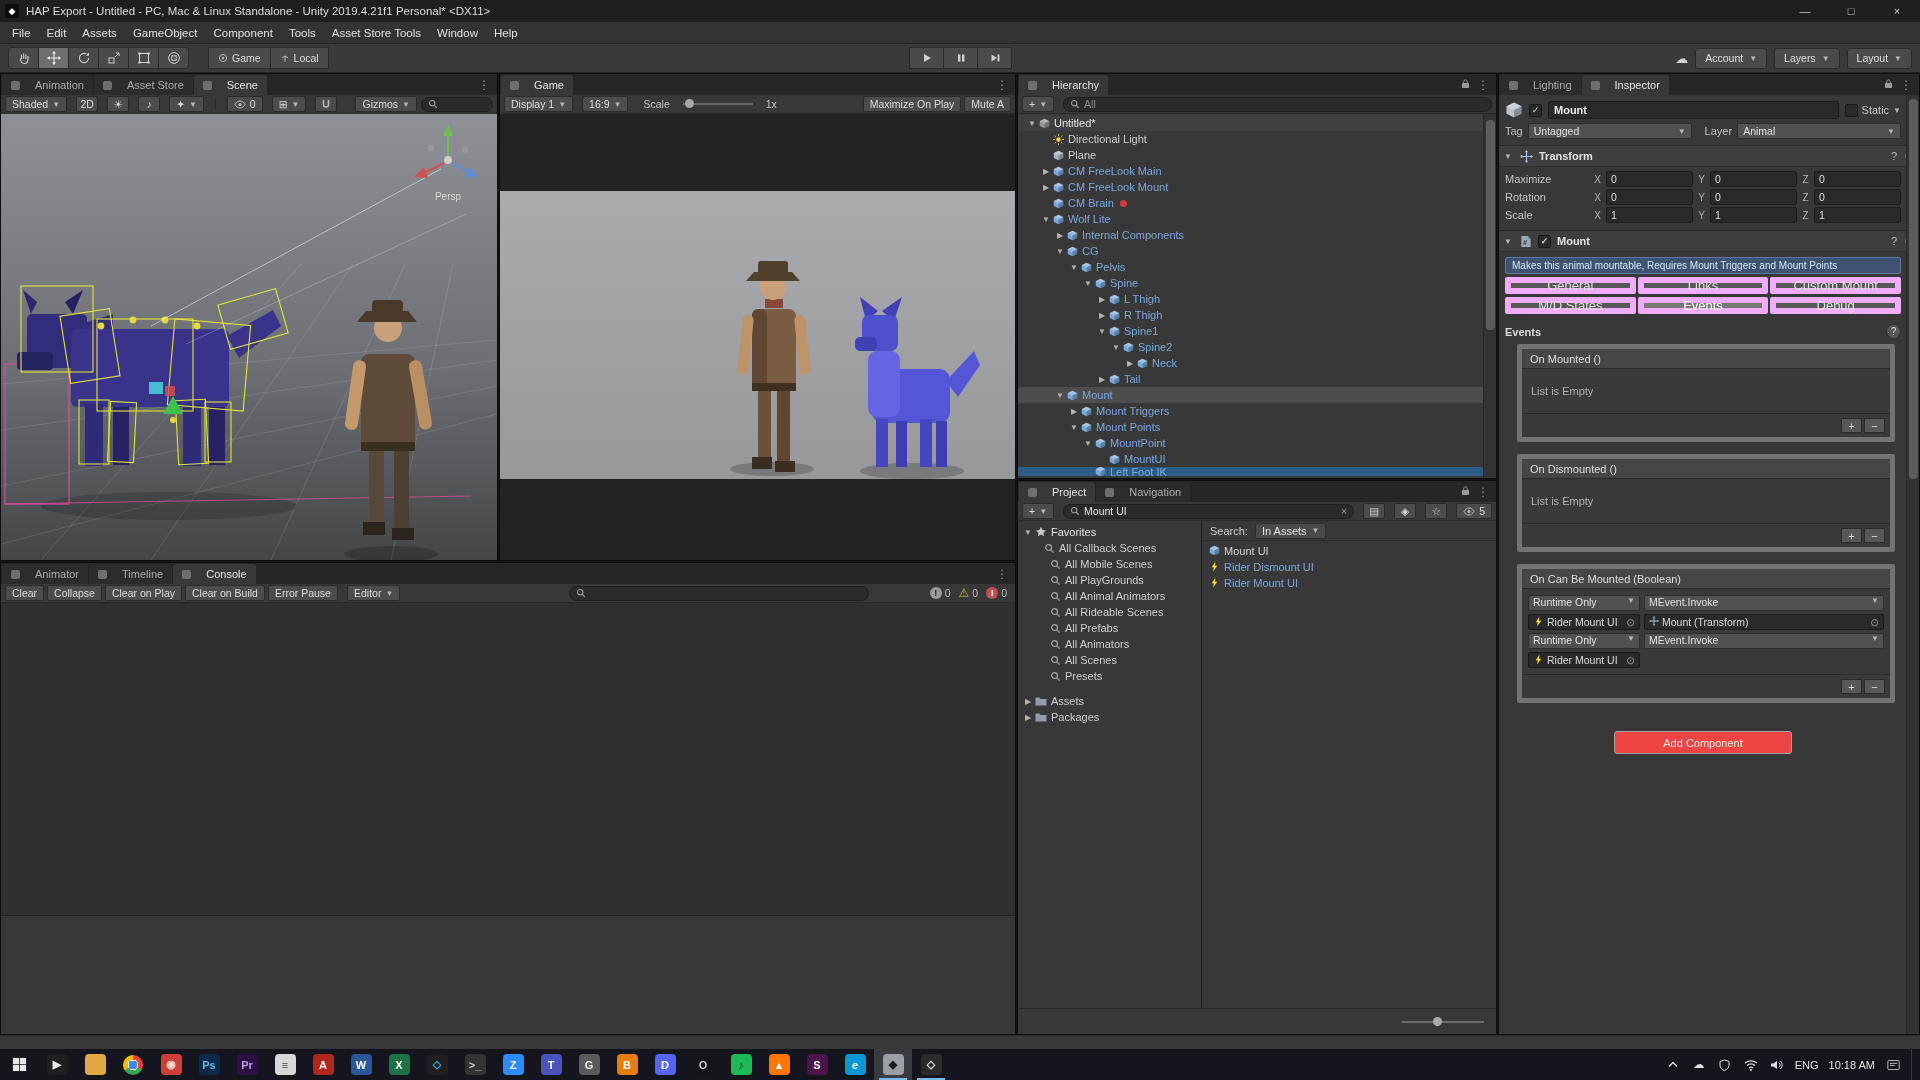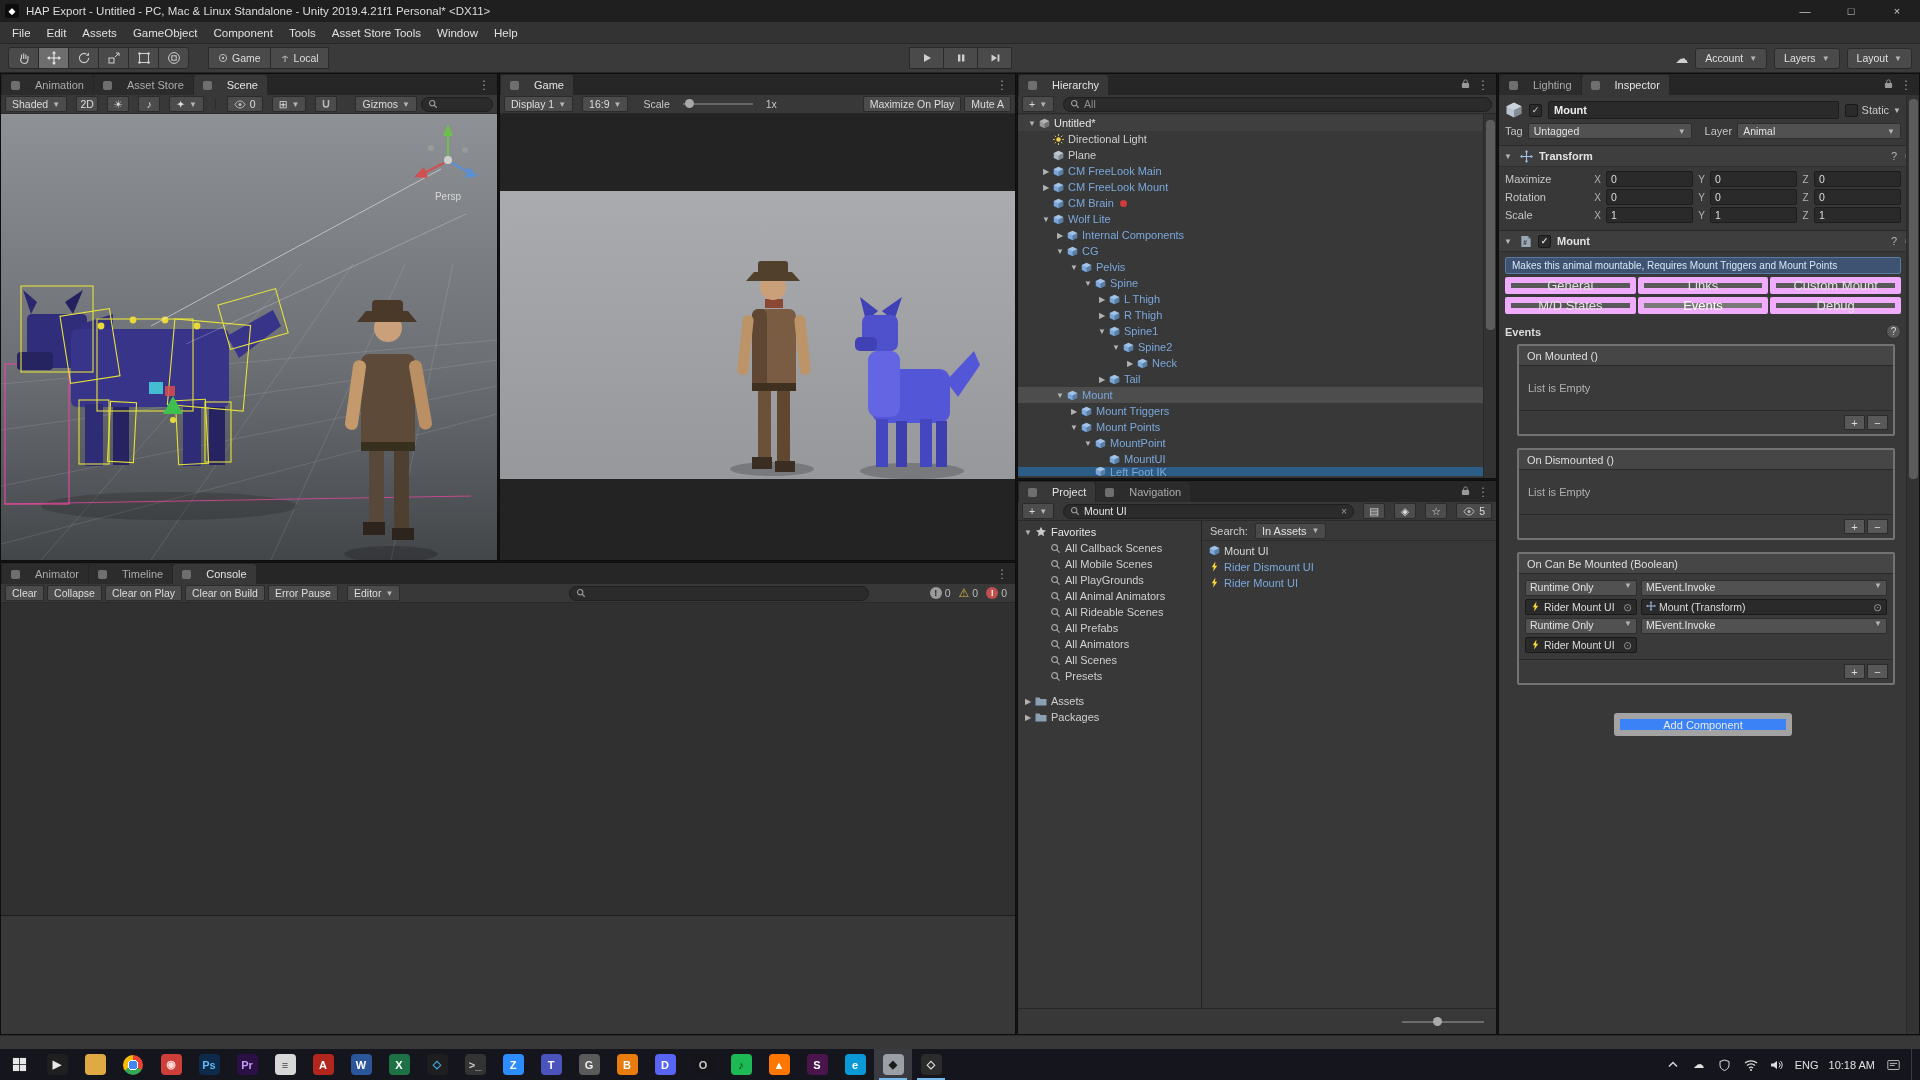"On Mounted ()" .evbox { border: 2px solid #737373 -> 5px solid #737373 }
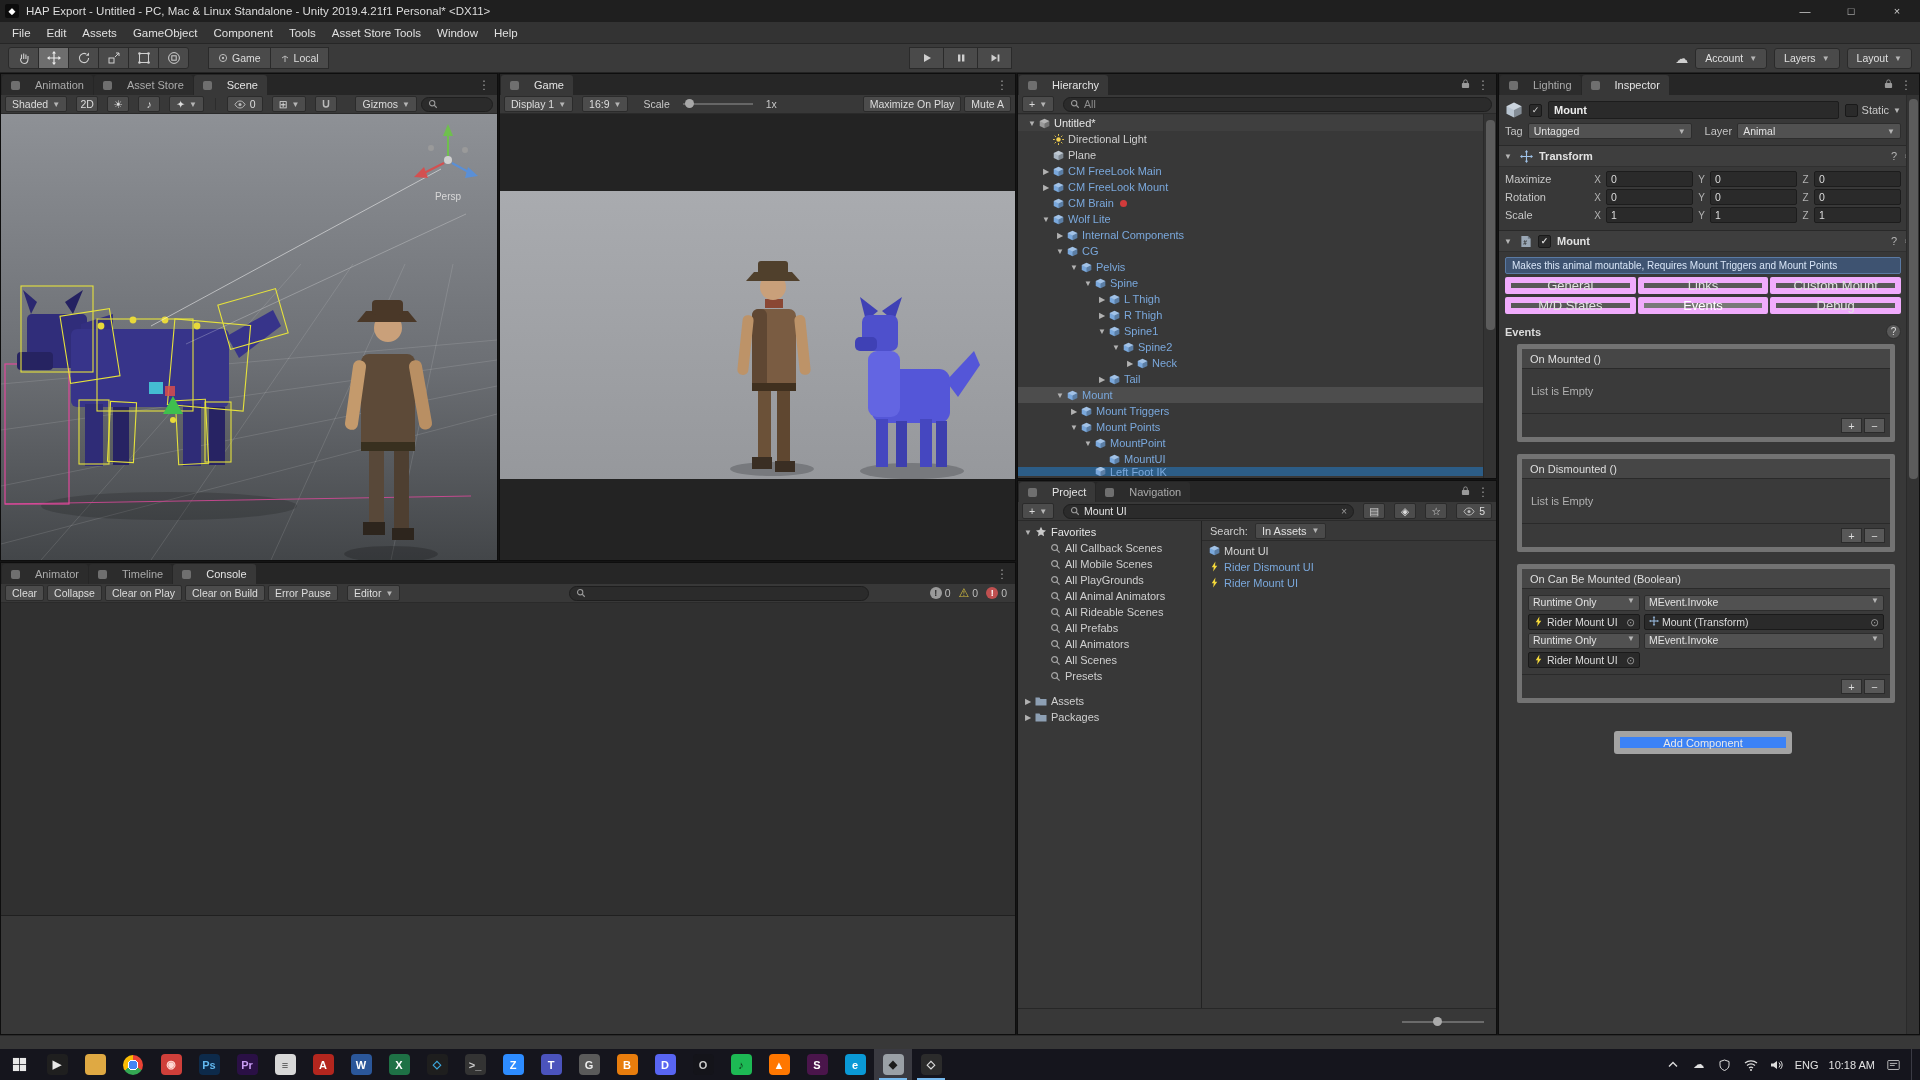"All Callback Scenes" div.prow { padding-left: 30px -> 24px }
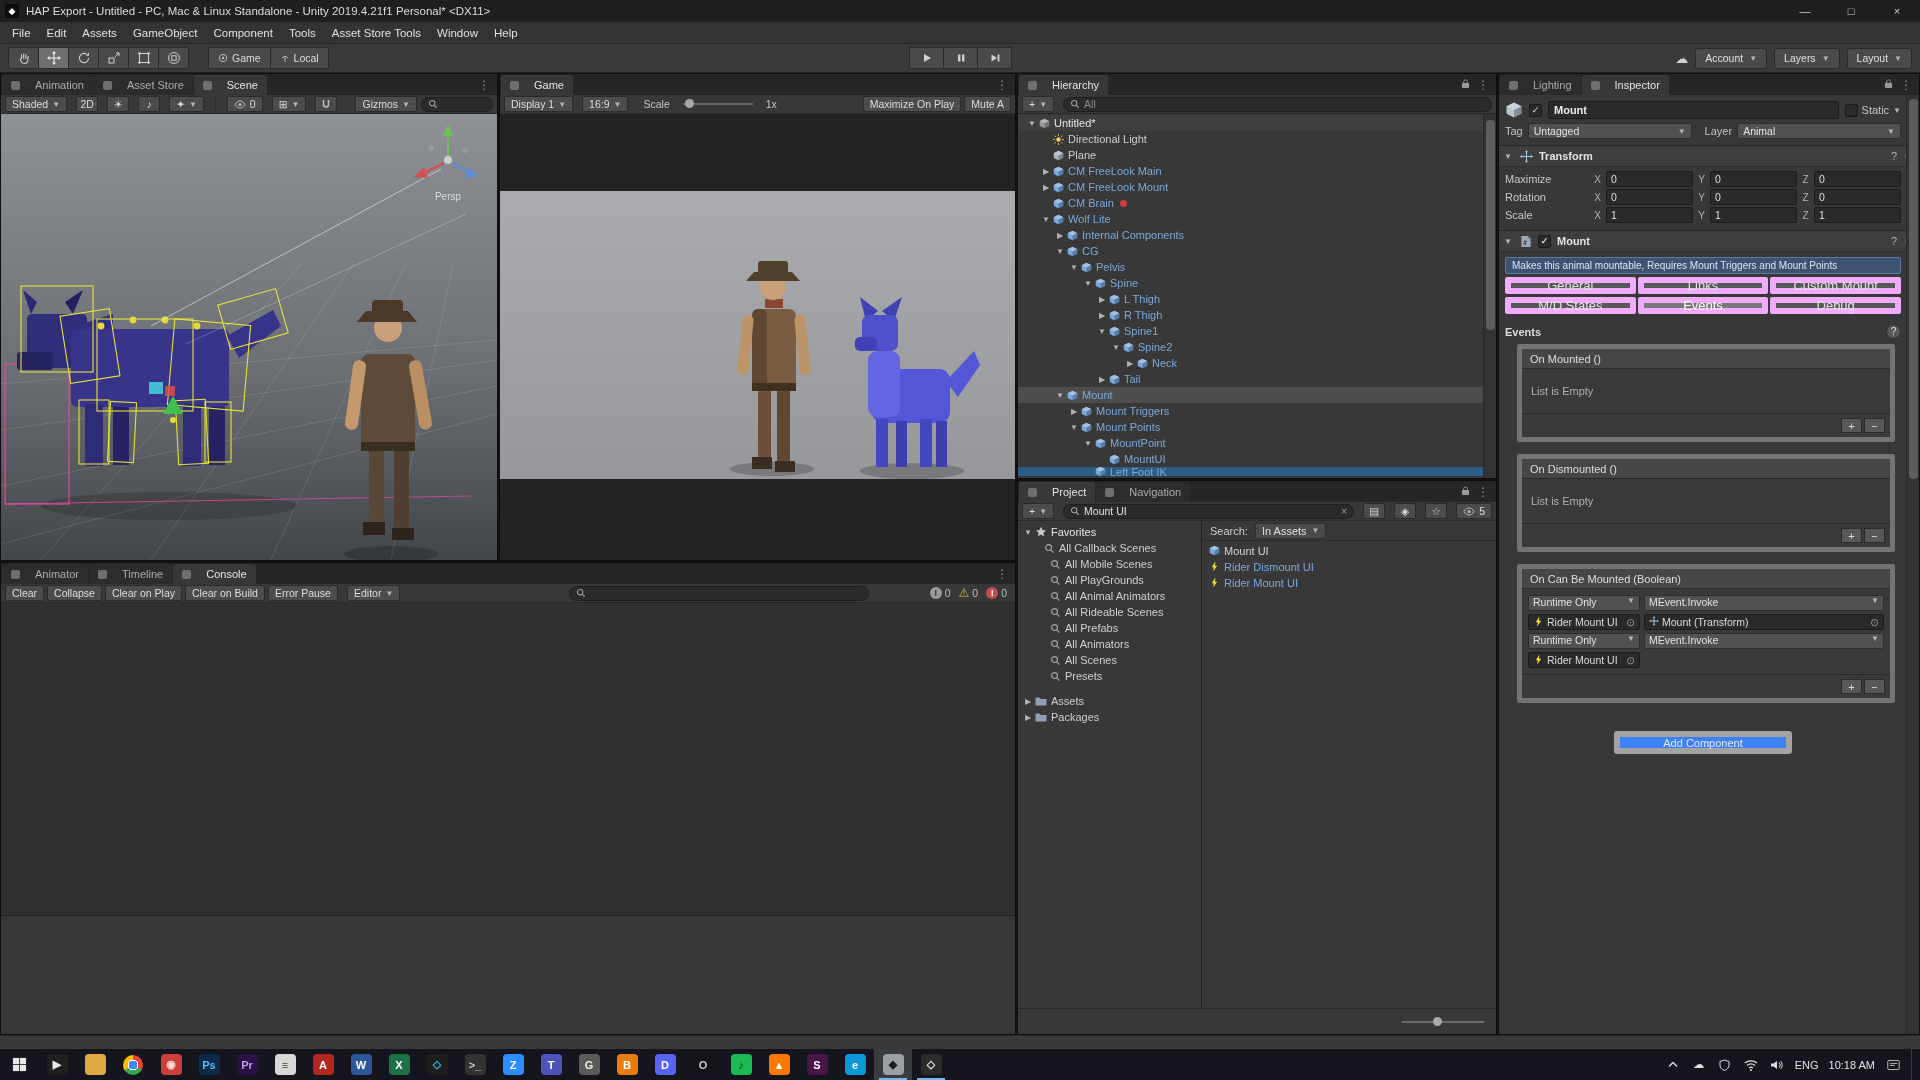"Add Component" .addcomp { background: #3b82f6 -> #ef4444; border: 6px solid #a3a3a3 -> 1px solid #a3a3a3 }
